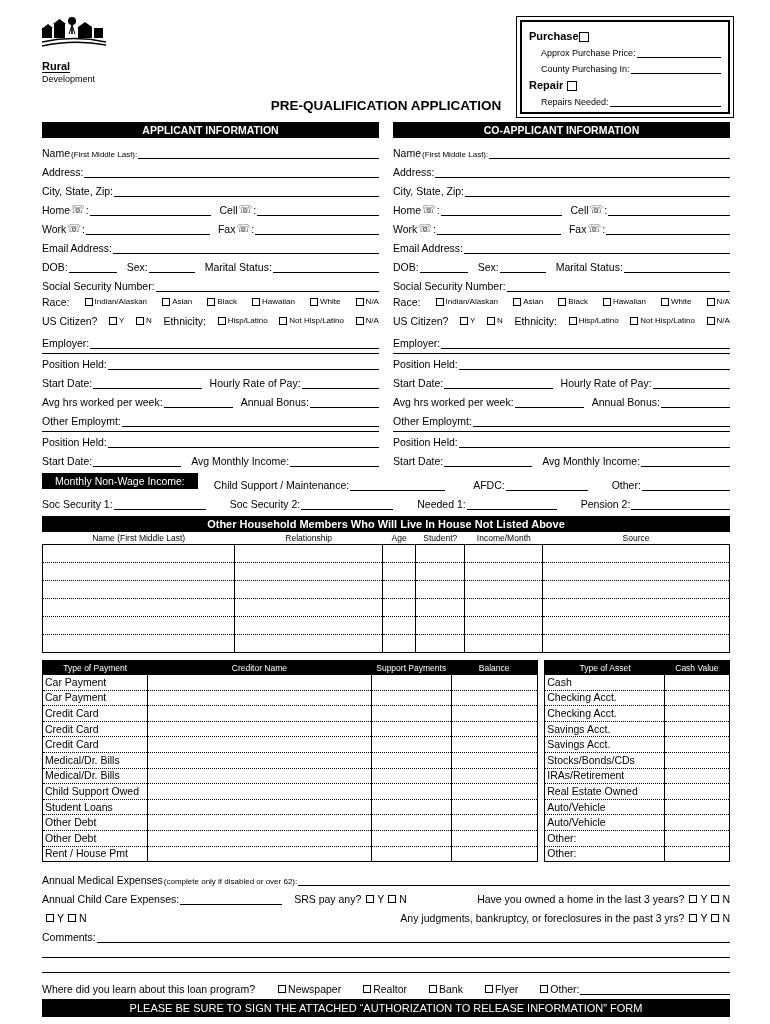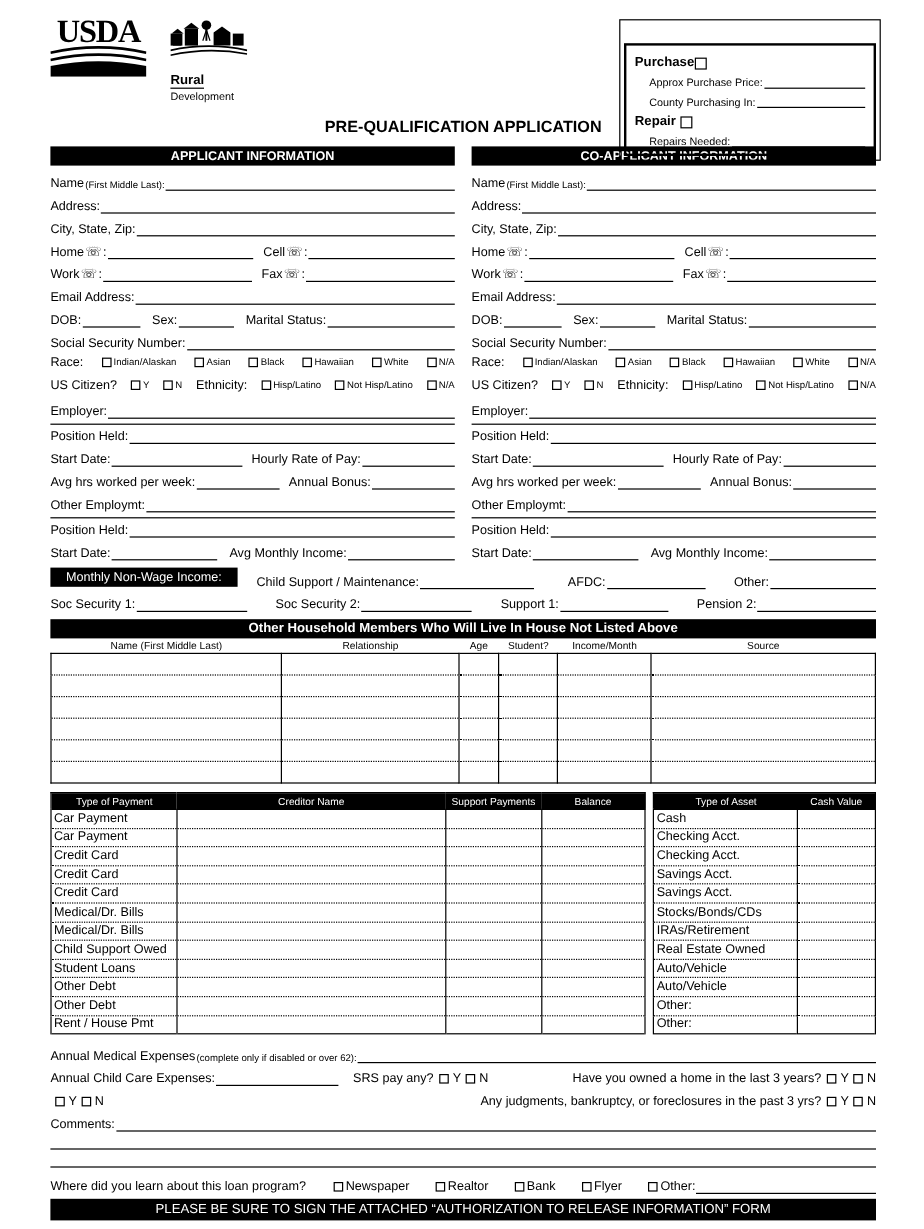"USDA" div.usda-logo { html: <div> <div>USDA</div> <svg> <path></path> <path></path> <path></path> </svg> </div> -> none }
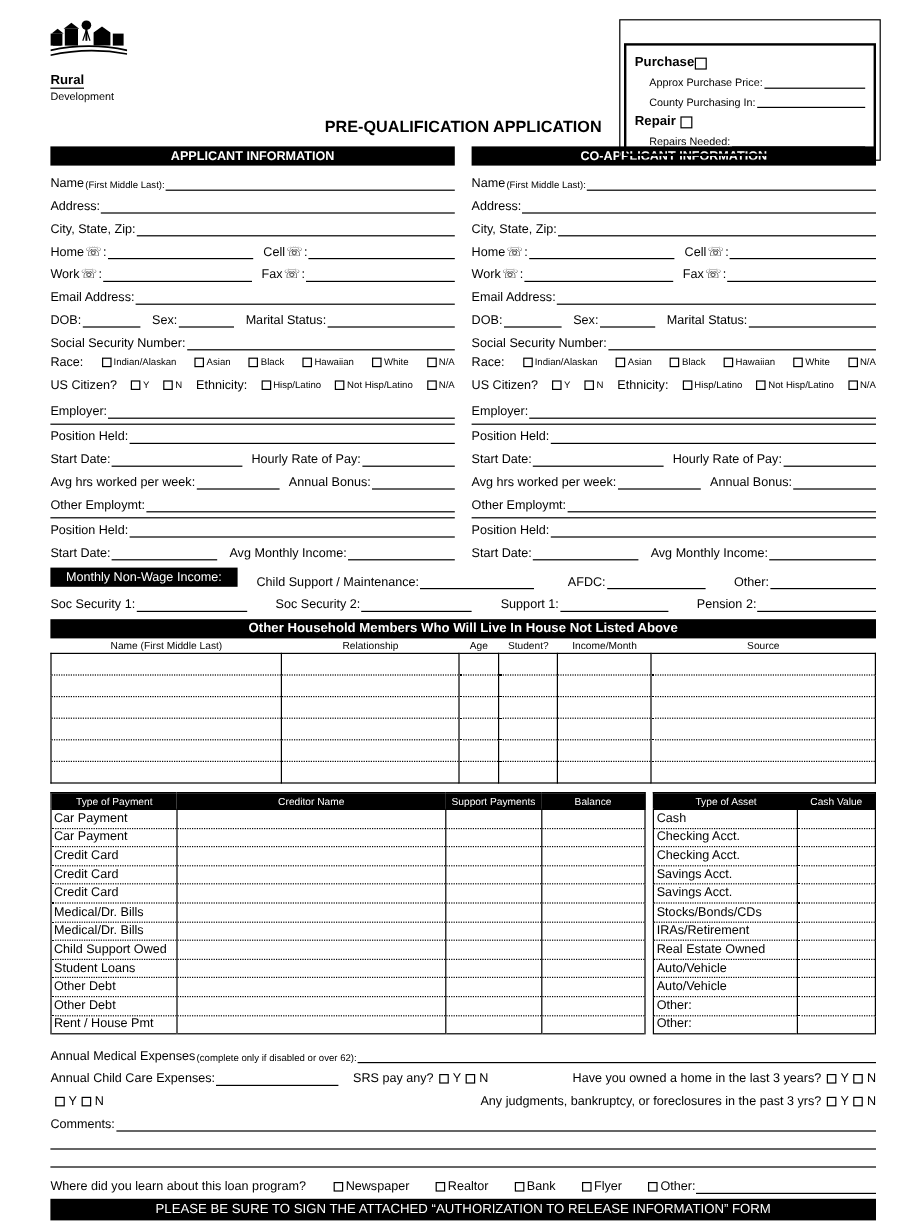"Purchase" .pr-box { margin-top: 16px -> none }
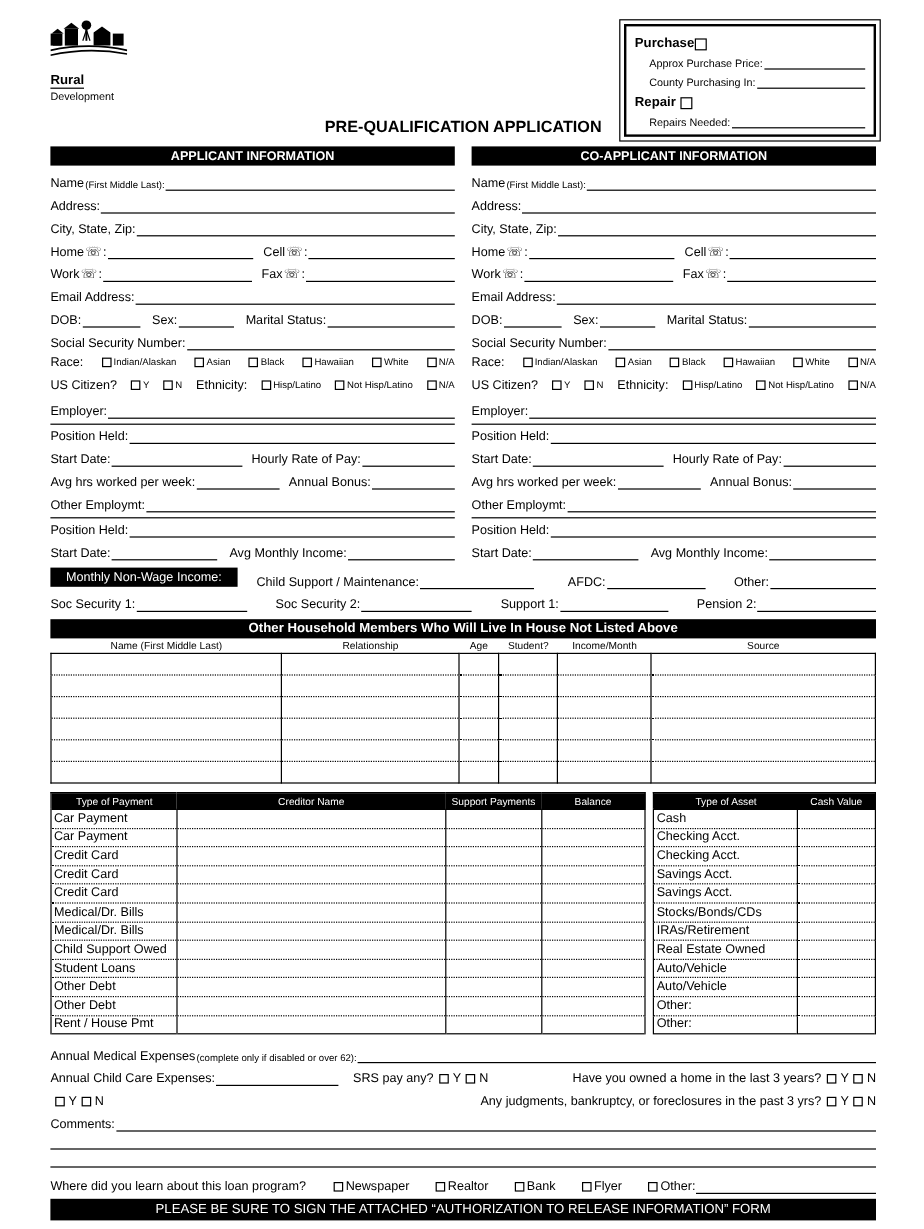"Support 1:" span.lbl { text: Support -> Needed }
